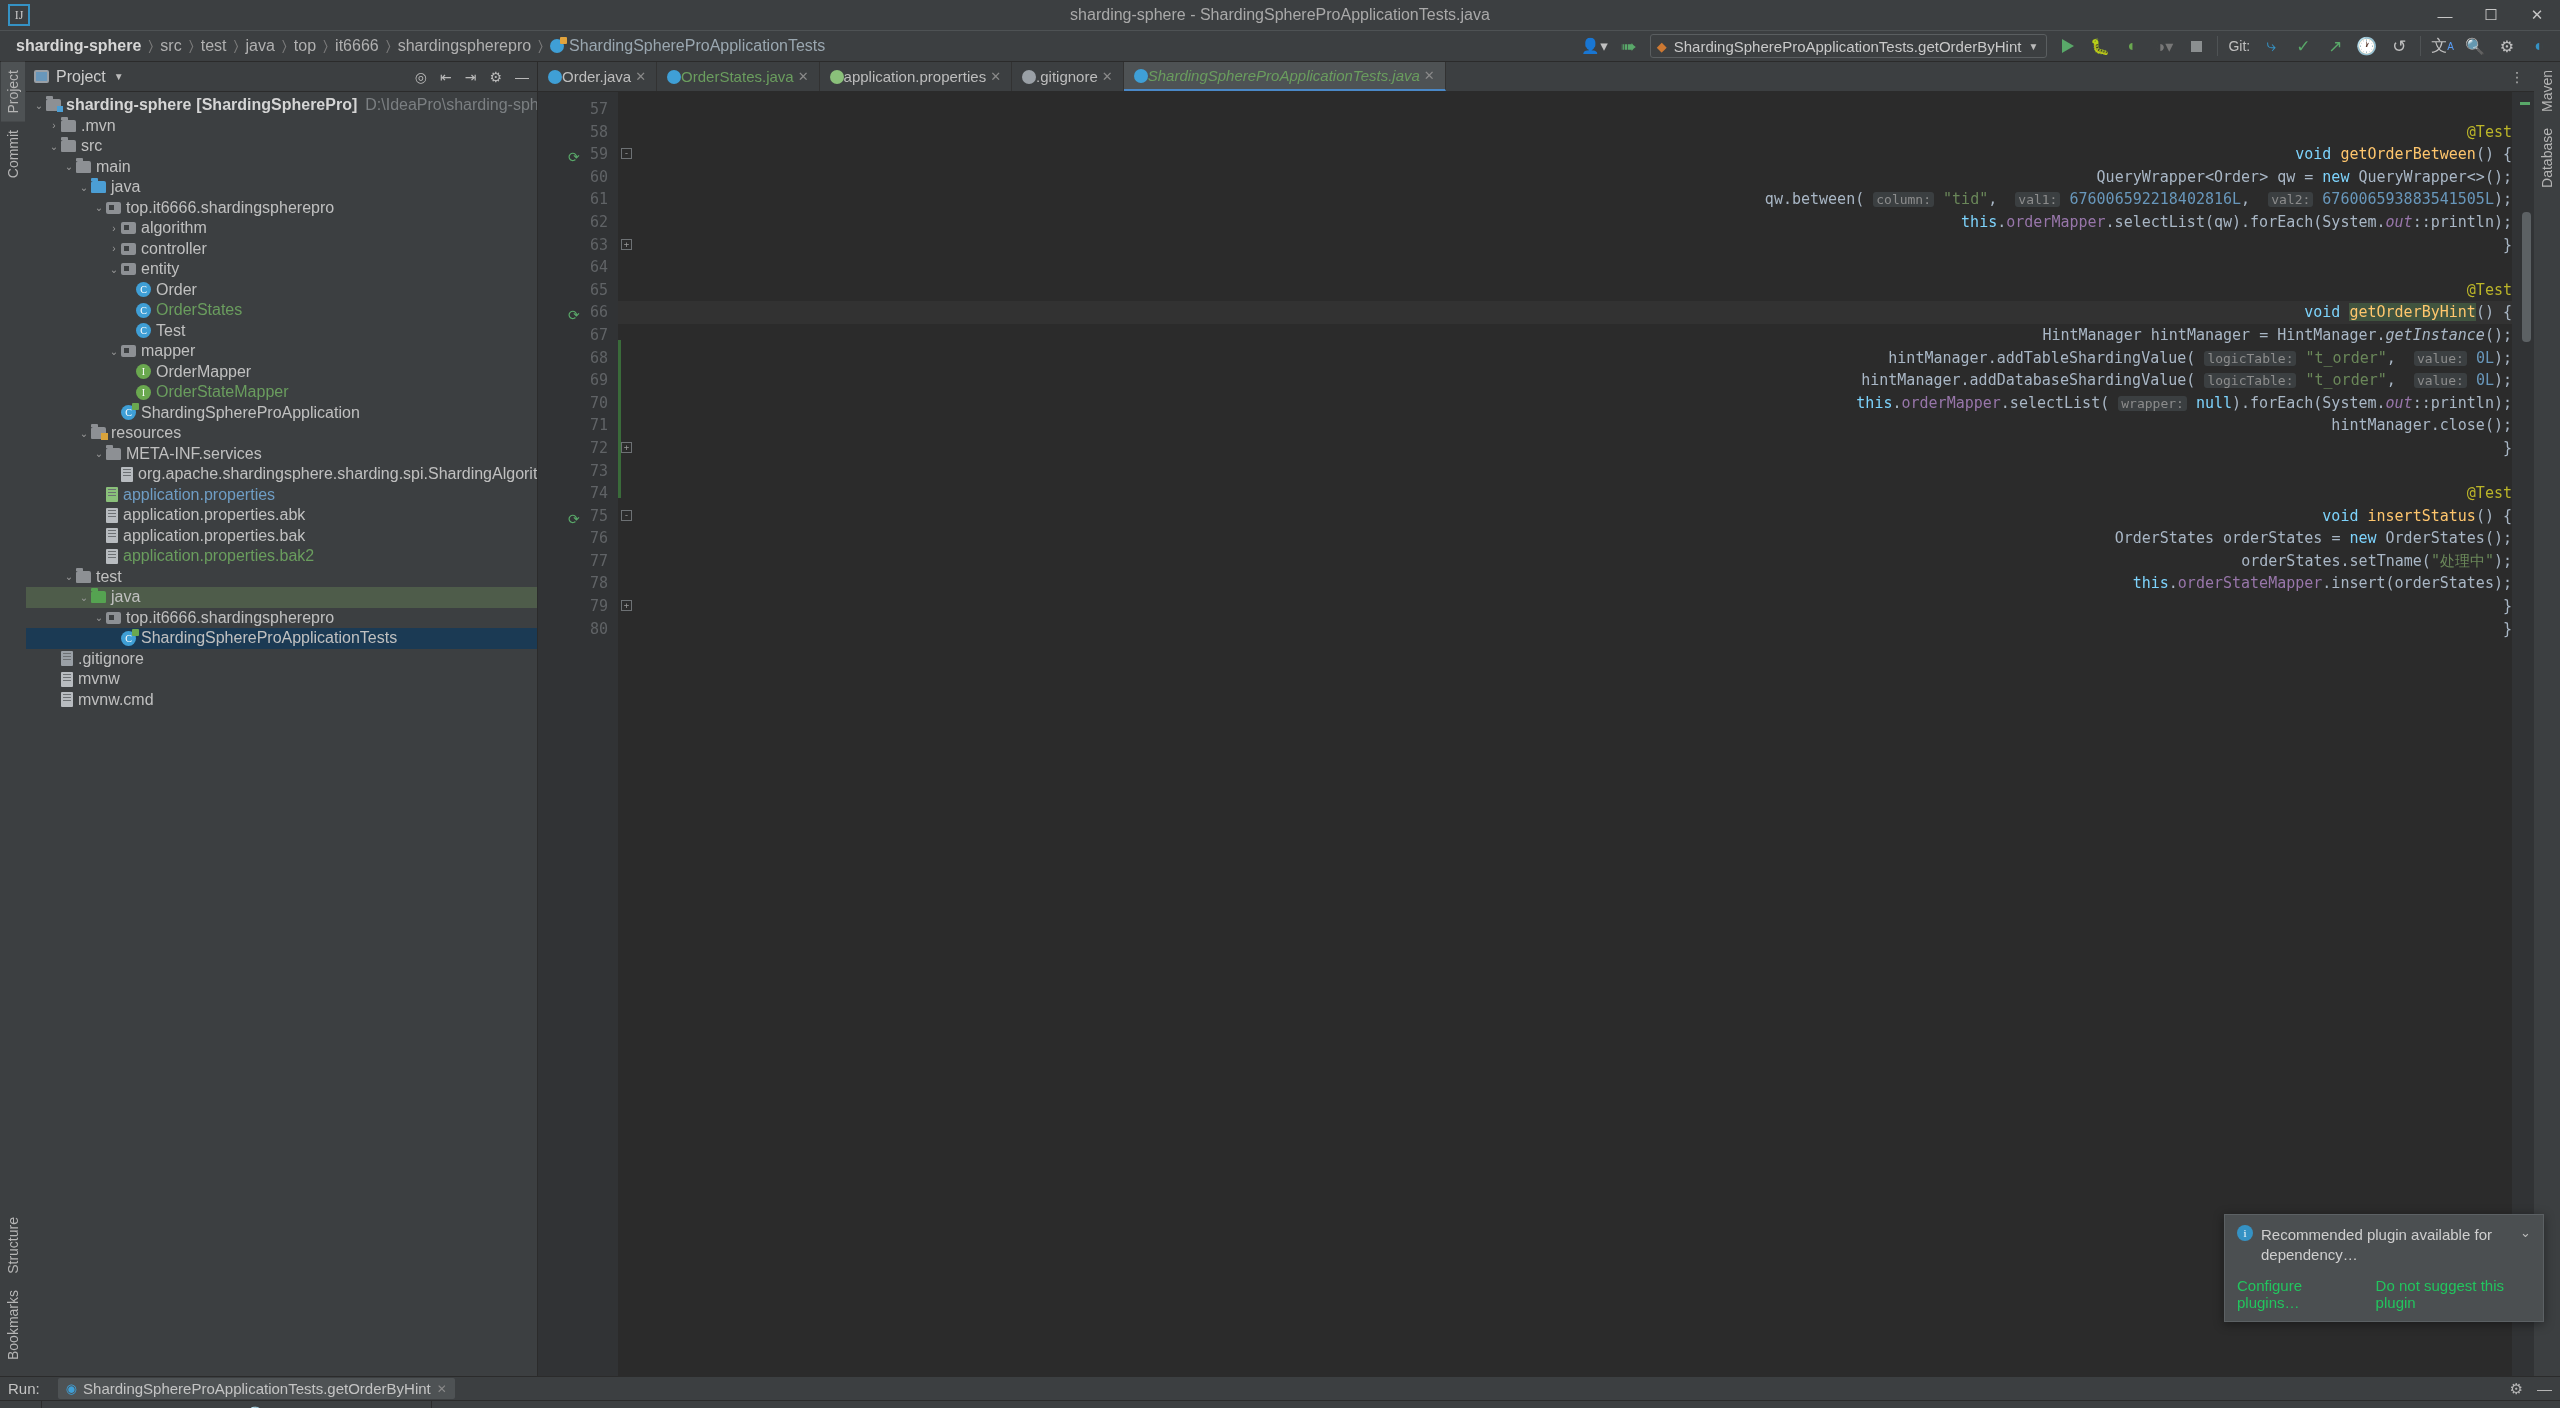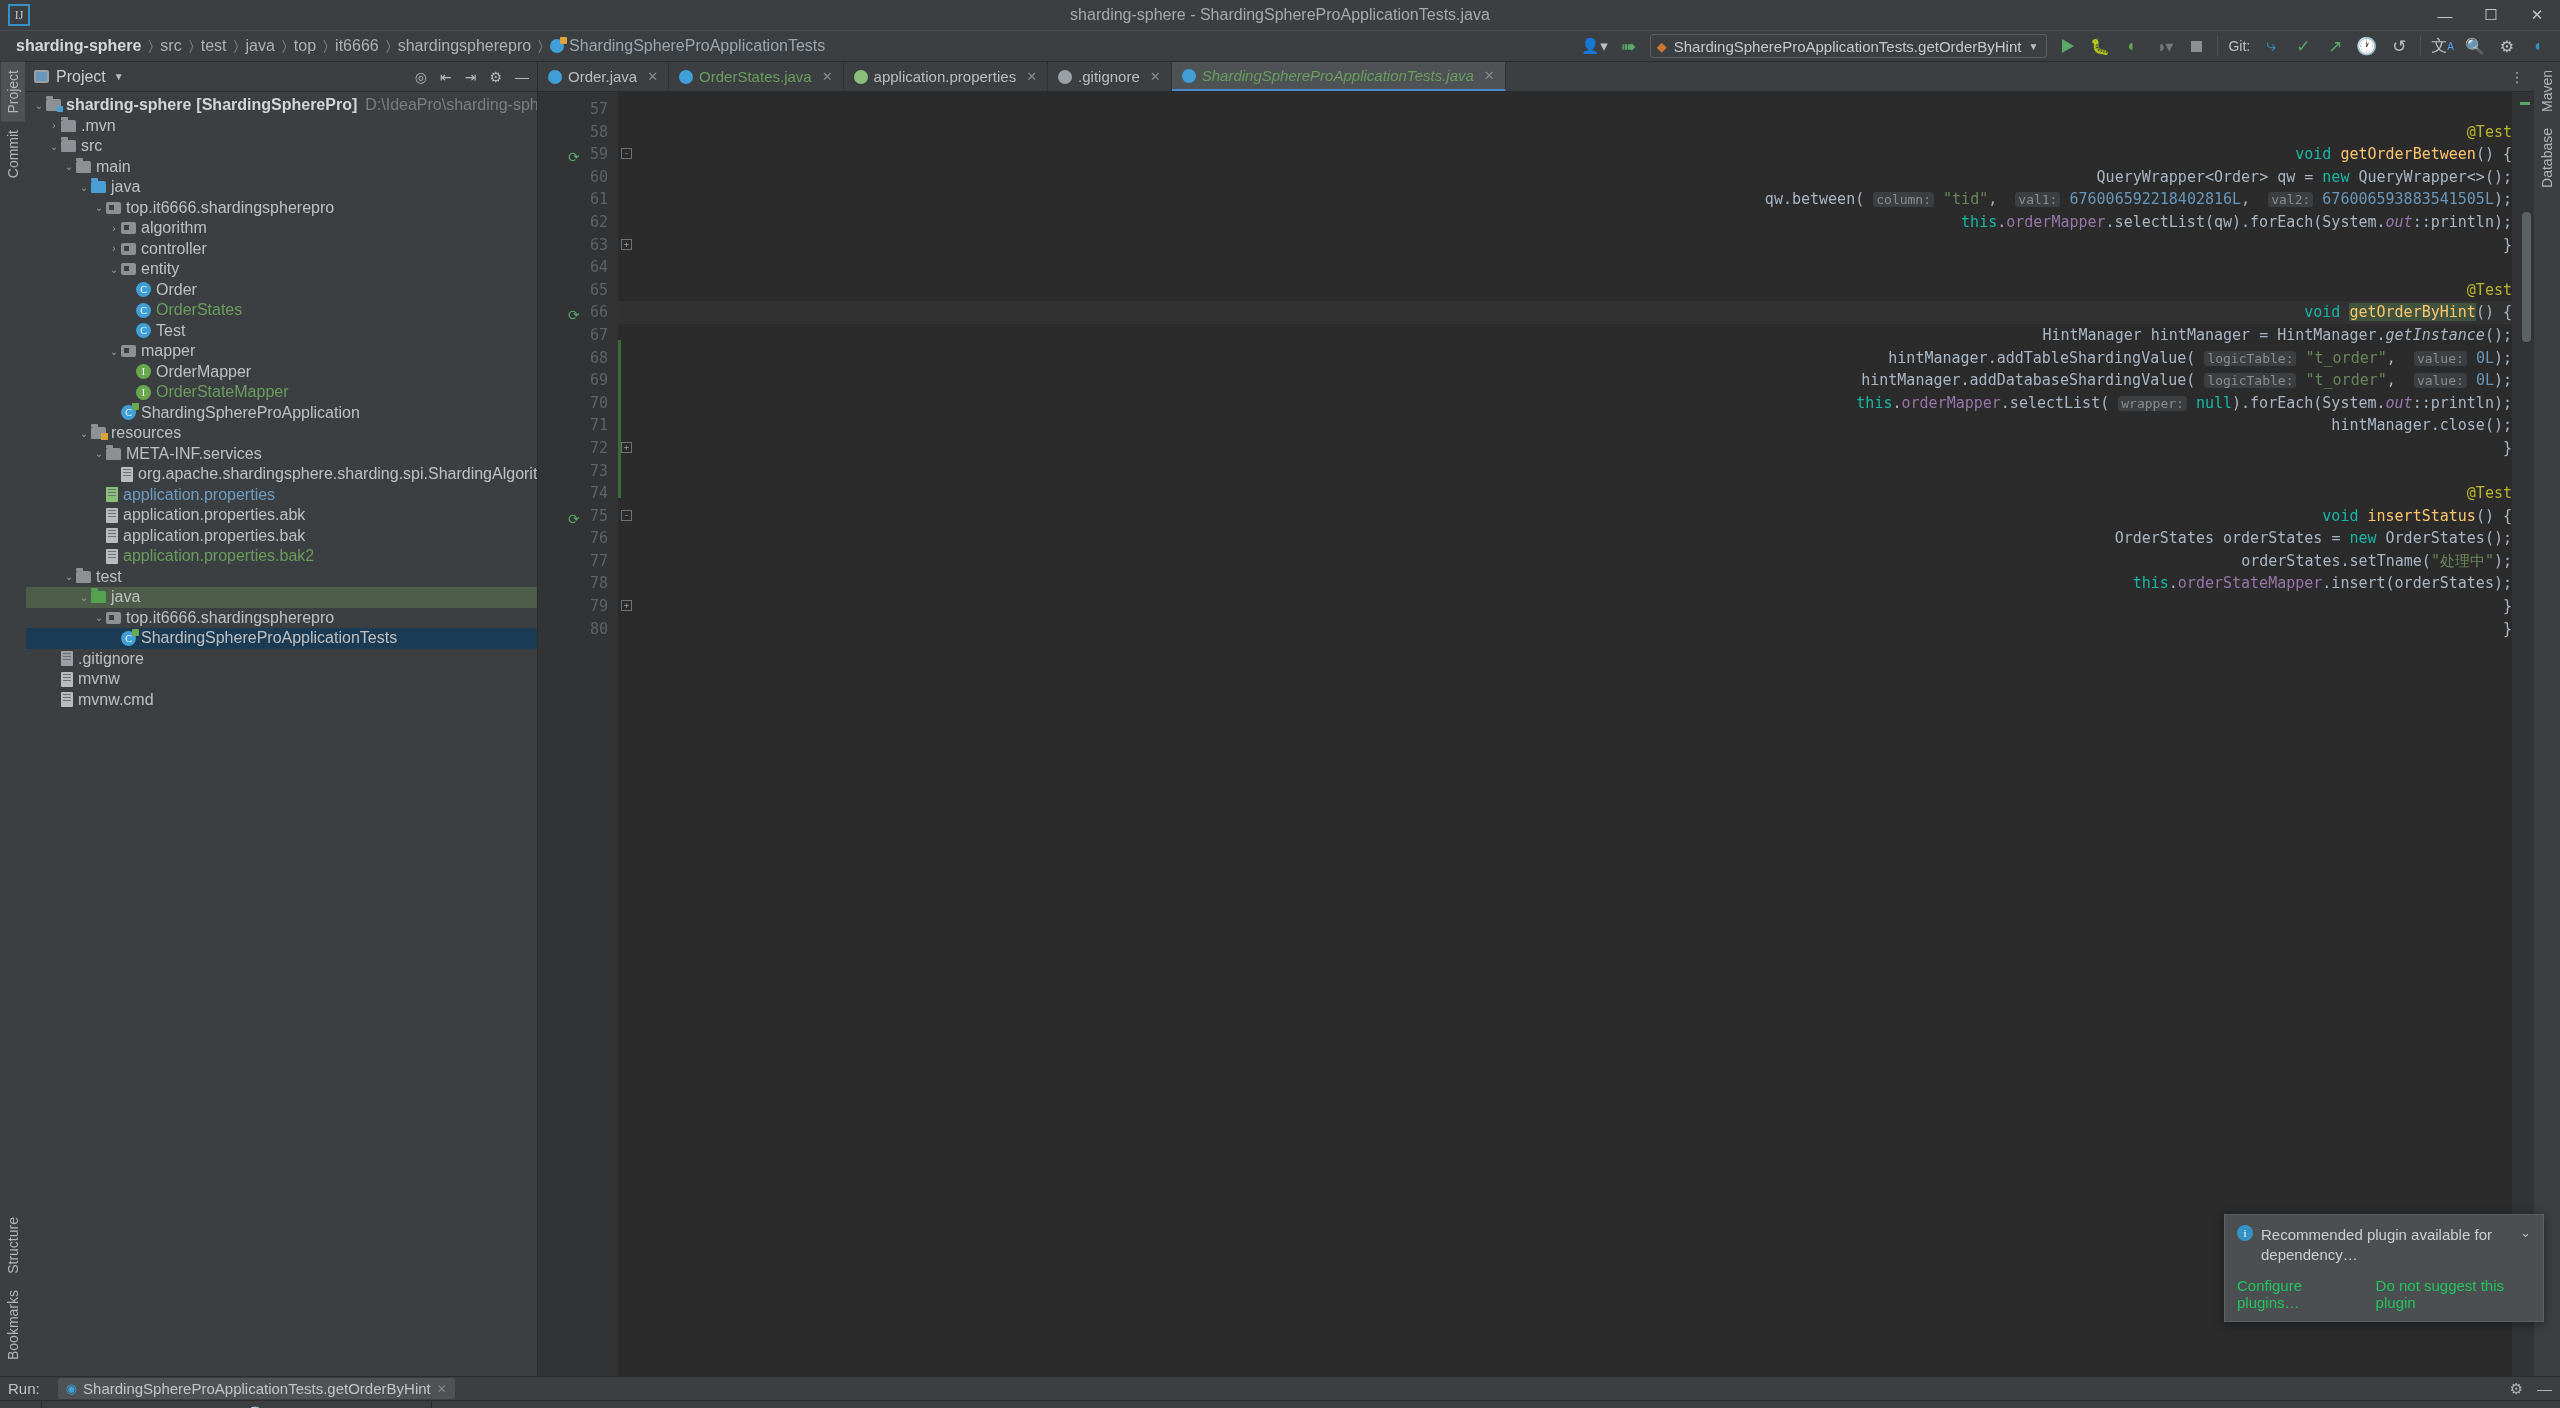"Order.java" .etab { gap: 6px -> none }
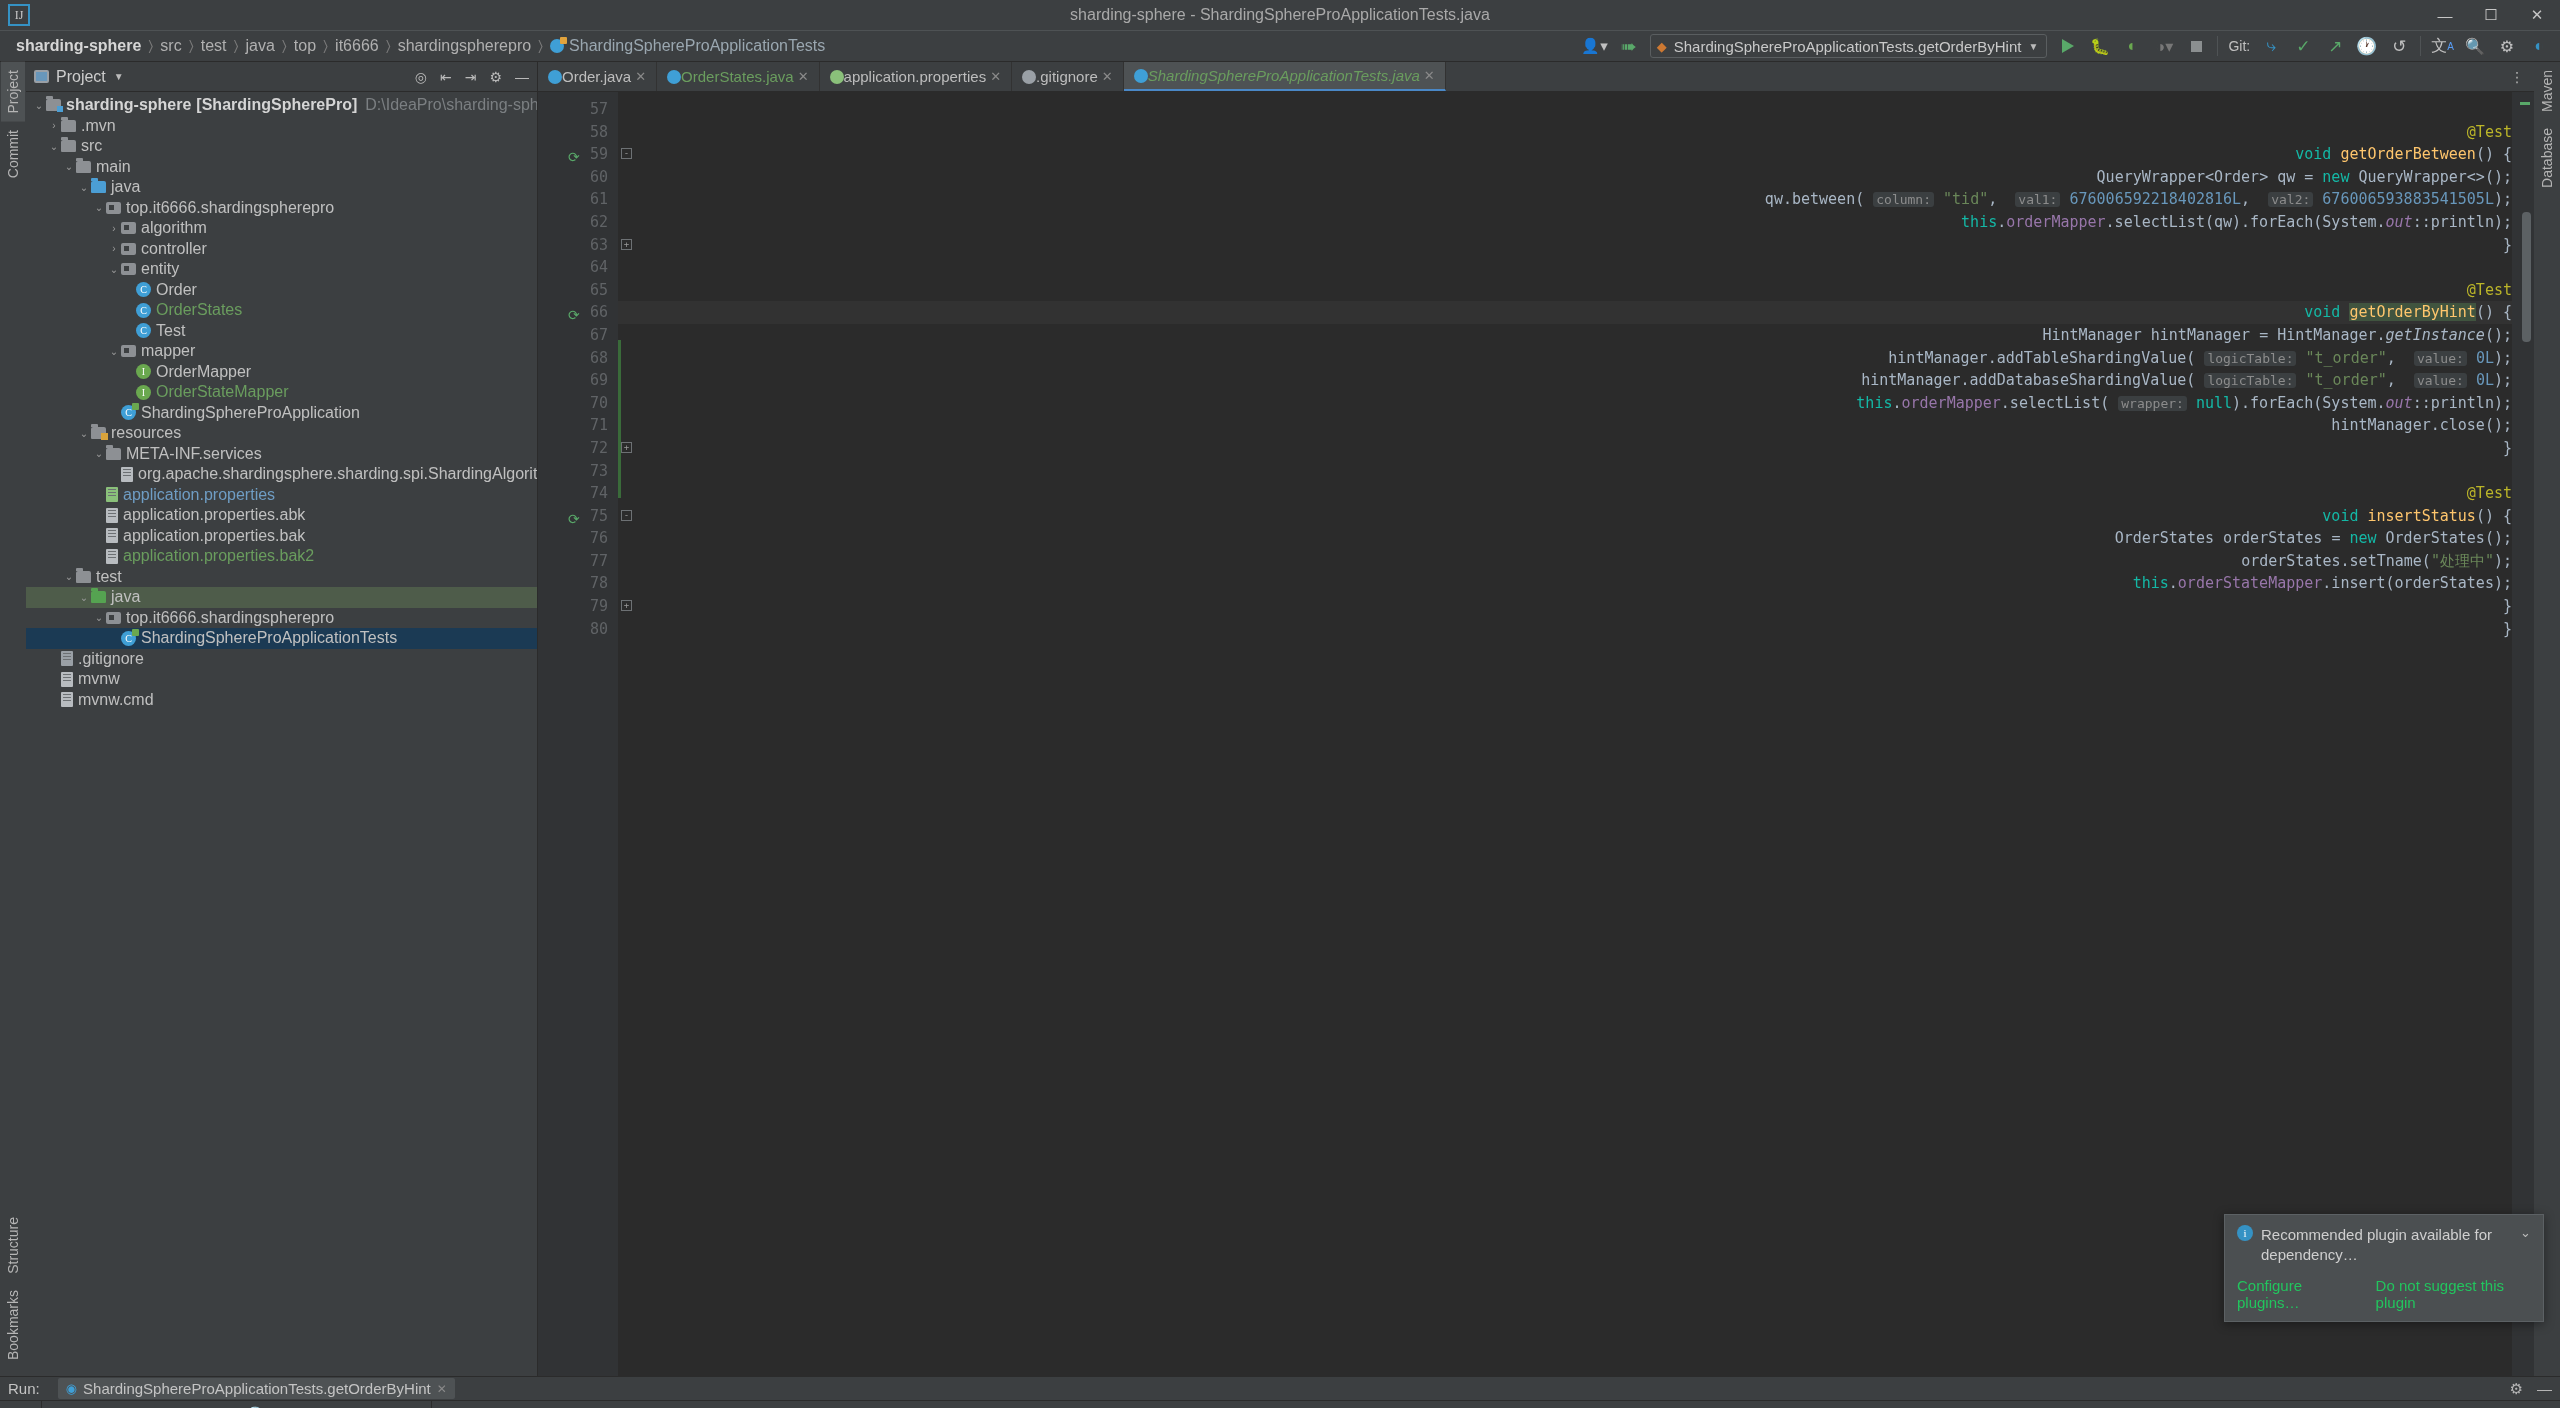"void" .kw { color: #14b8a6 -> #7dd3fc }
